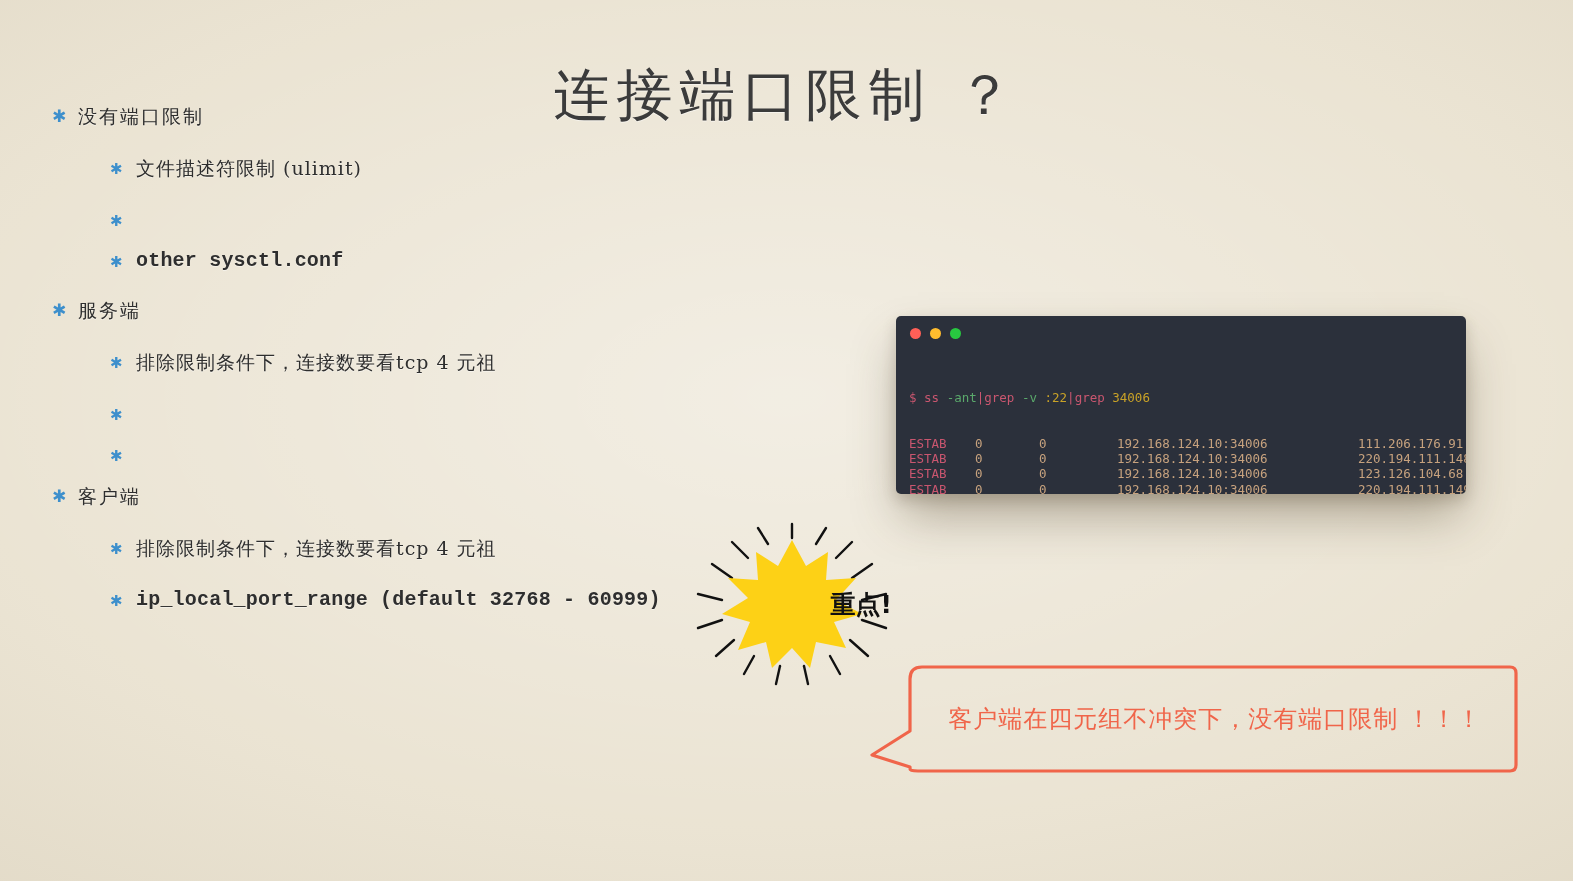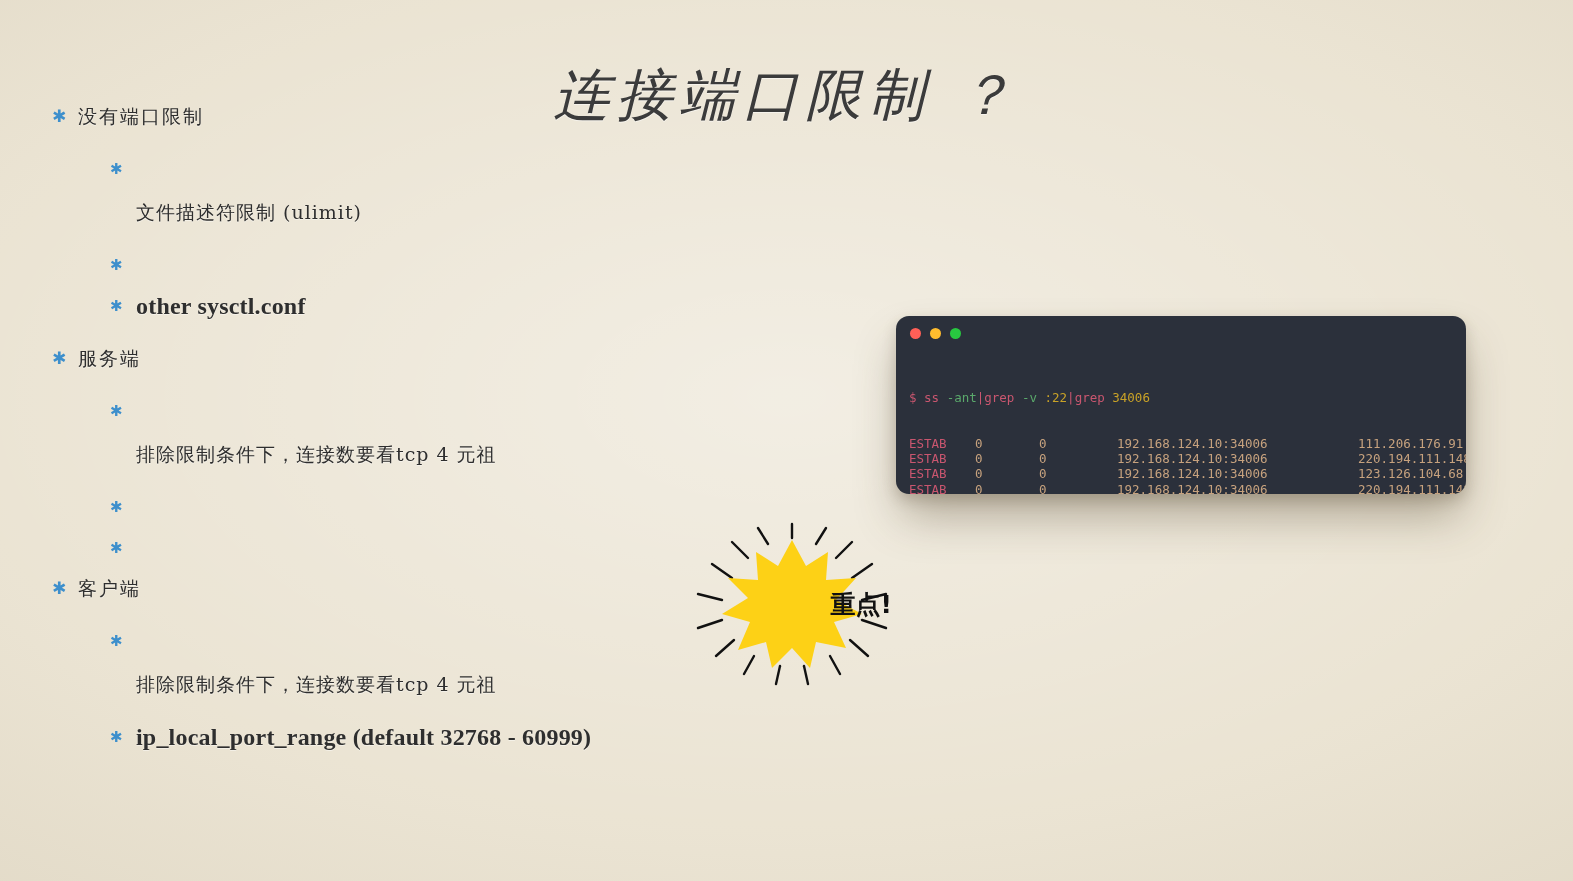"连接端口限制 ？" #title { font-style: italic -> none }
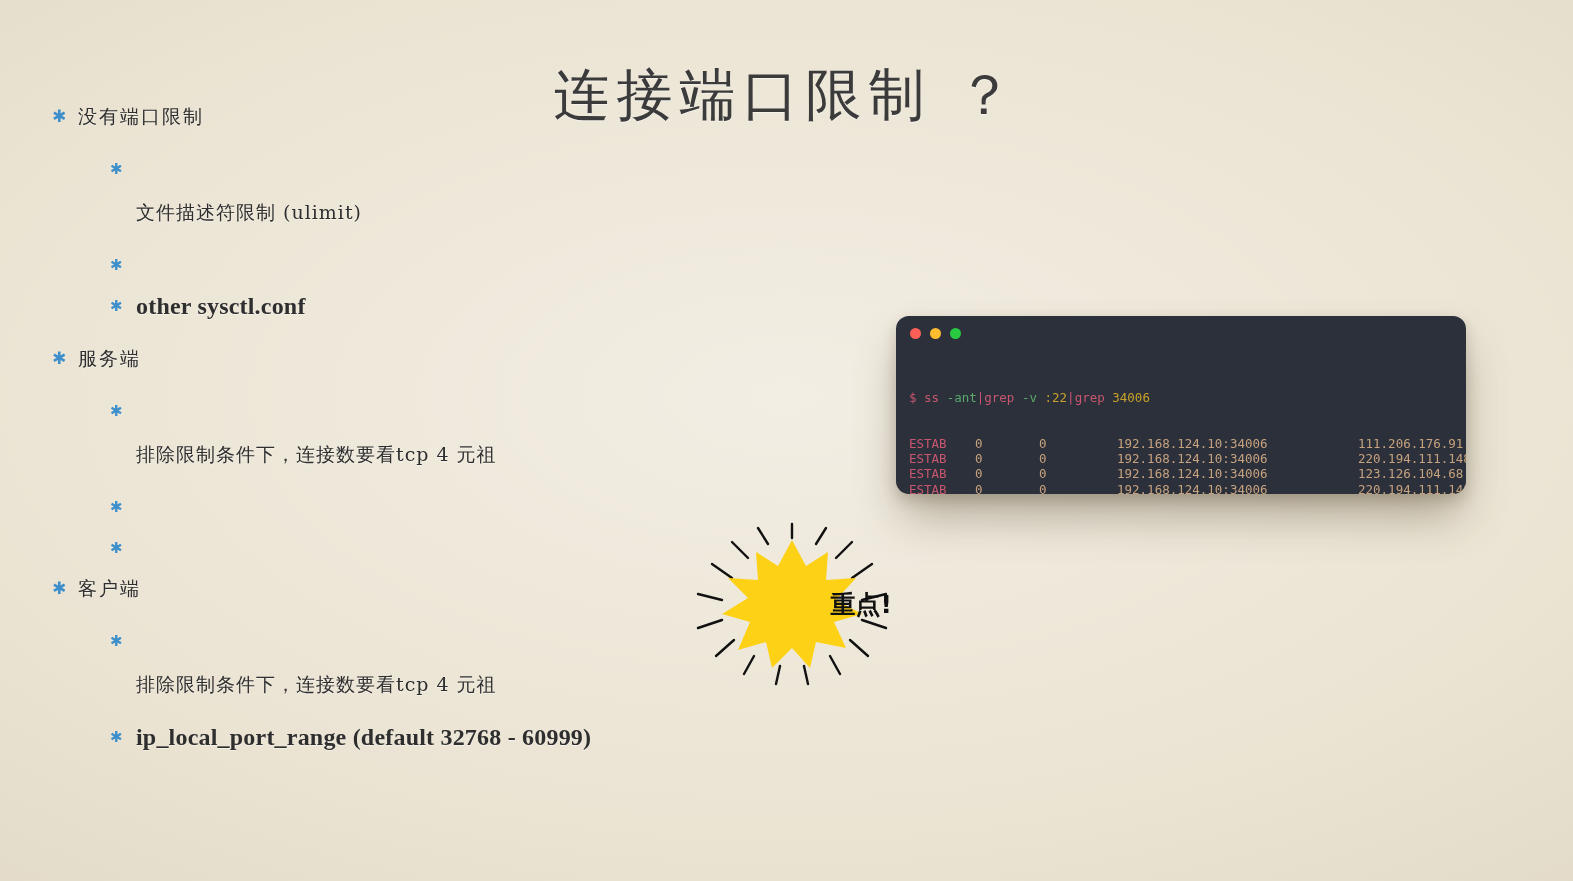"文件描述符限制 (ulimit)" .row.lvl2.mixed .txt { margin-top: 44px -> none }
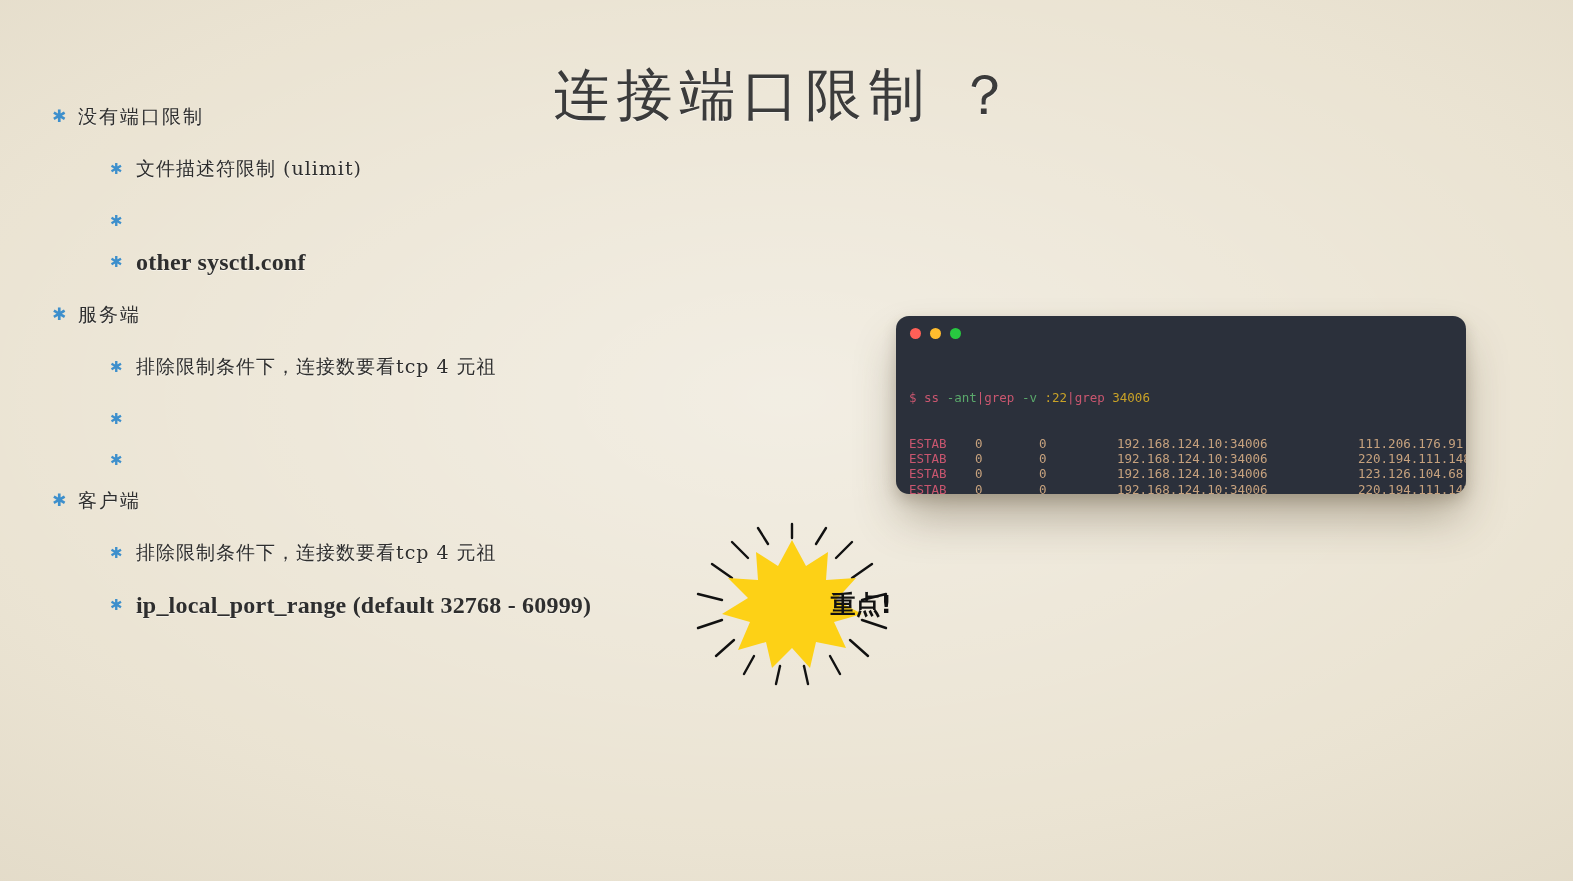"other sysctl.conf" .row.lvl2.latin .txt { font-family: Liberation Serif, serif -> Liberation Mono, monospace; font-size: 24px -> 20px }
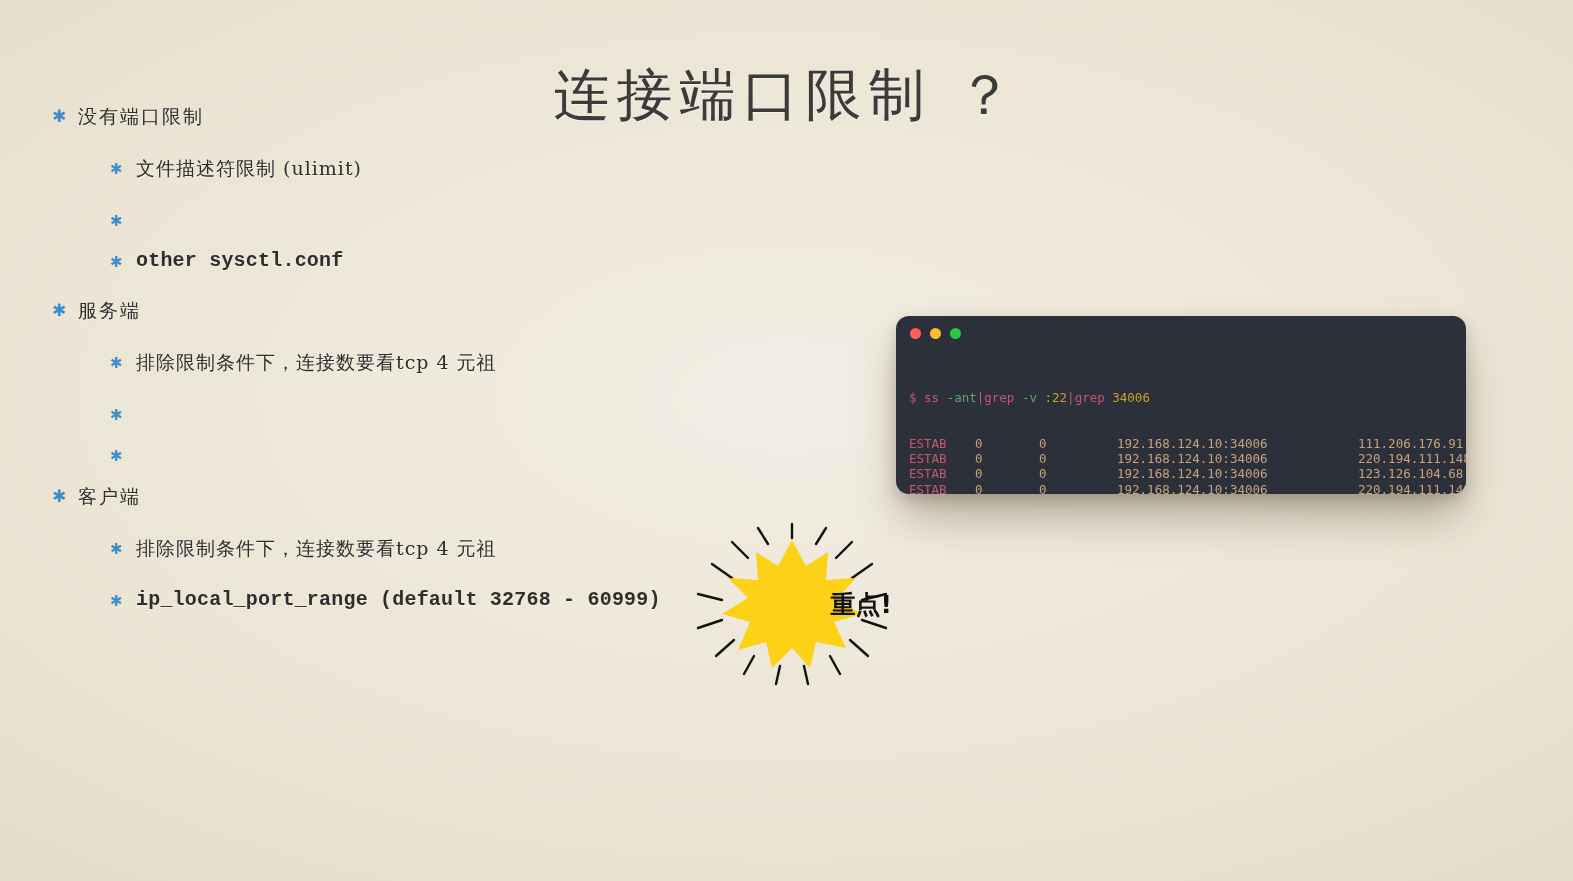"$ ss -ant|grep -v :22|grep" #terminal { border-radius: 13px -> 5px }
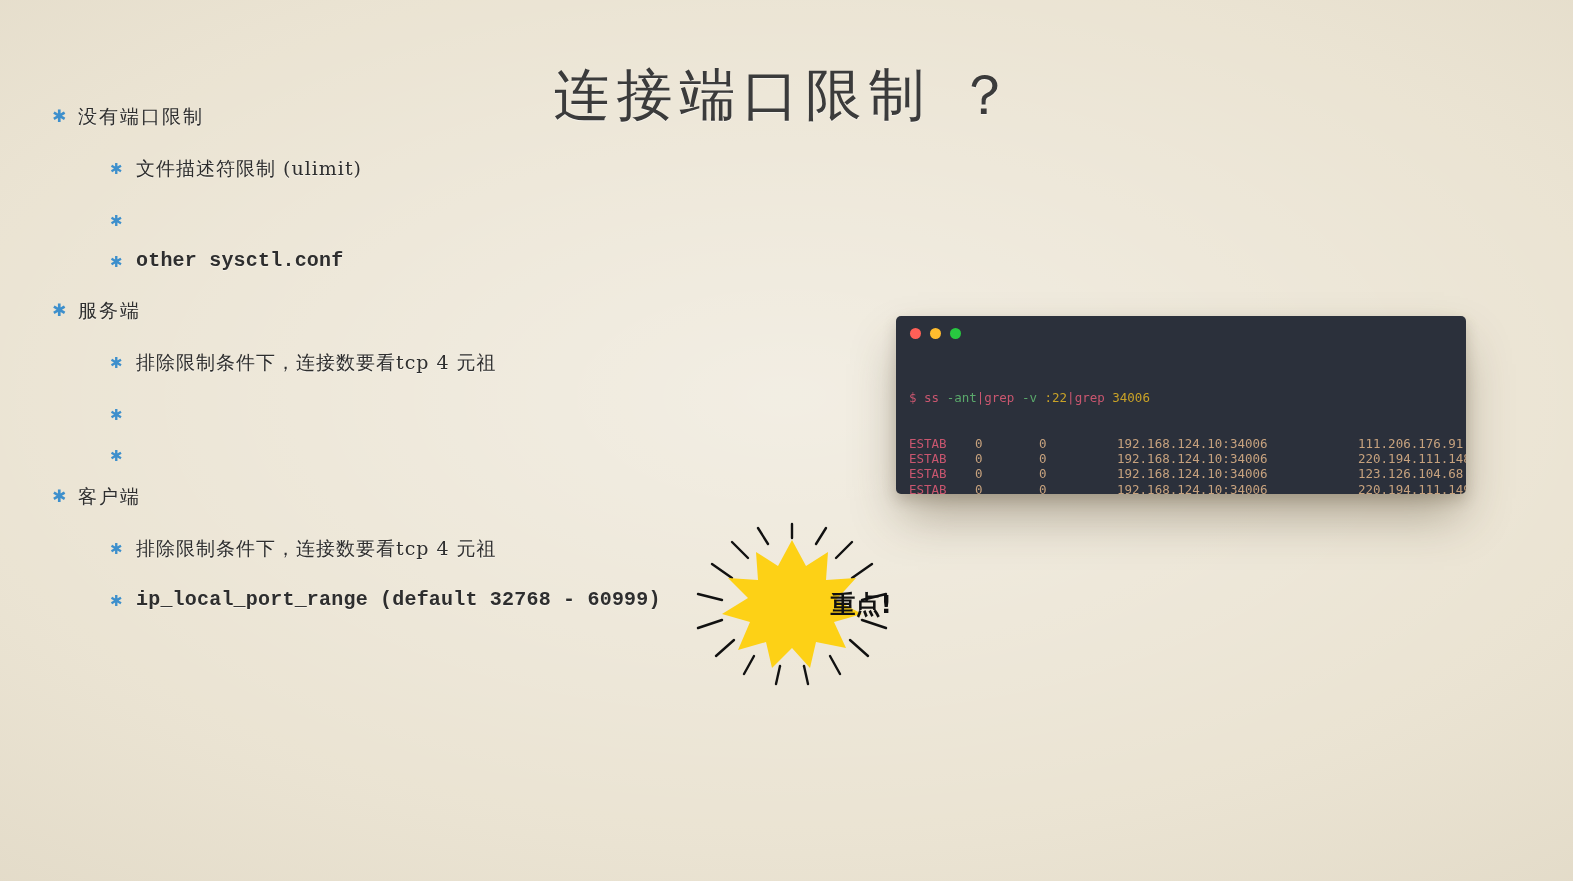"客户端在四元组不冲突下，没有端口限制 ！！！" div { html: none -> <div> <svg> <path></path> </svg> <div>客户端在四元组不冲突下，没有端口限制 ！！！</div> </div> }
